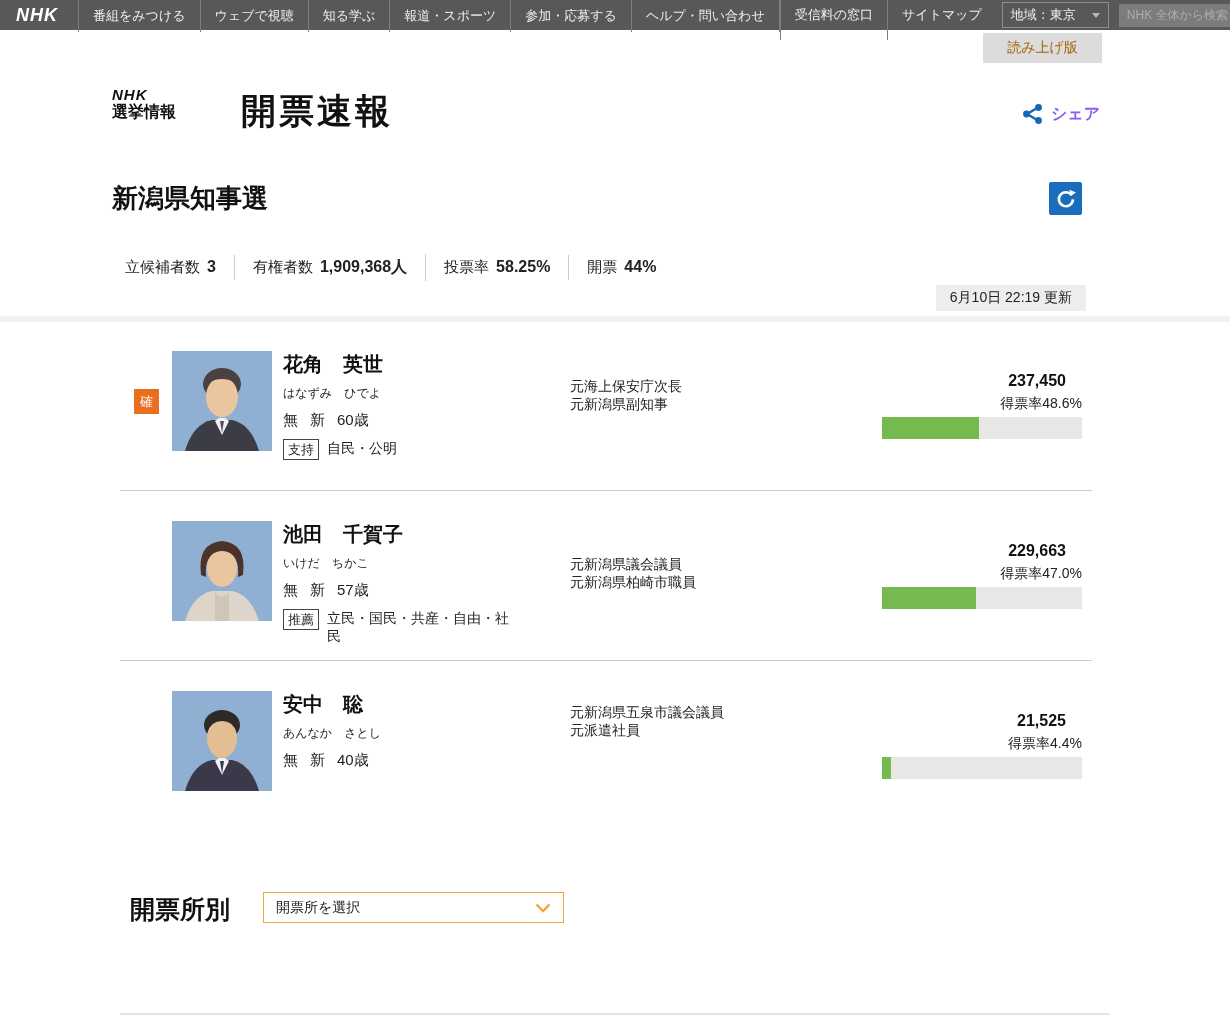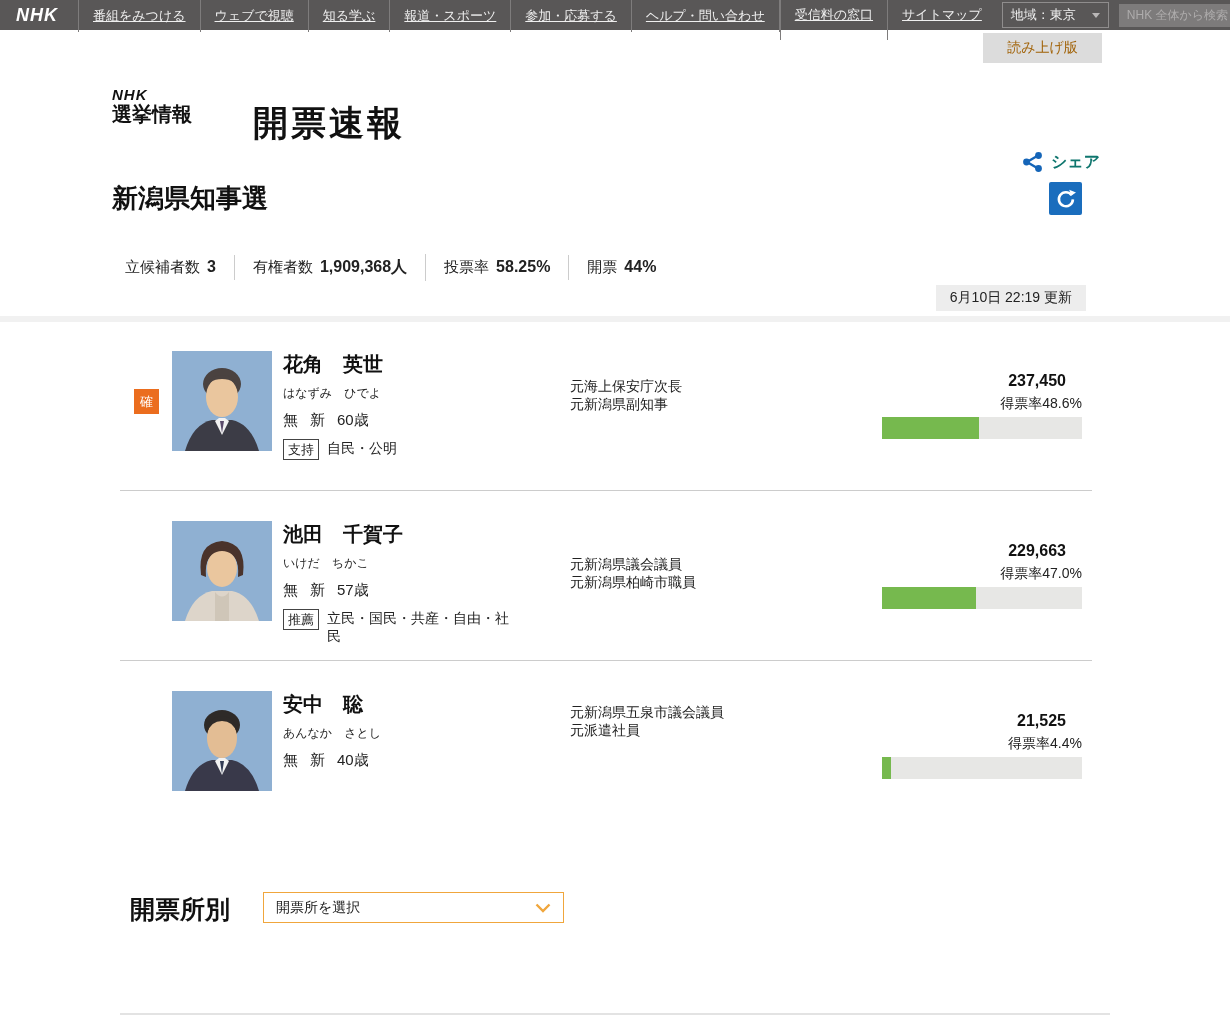"番組をみつける" .nav-item { text-decoration: underline -> none }
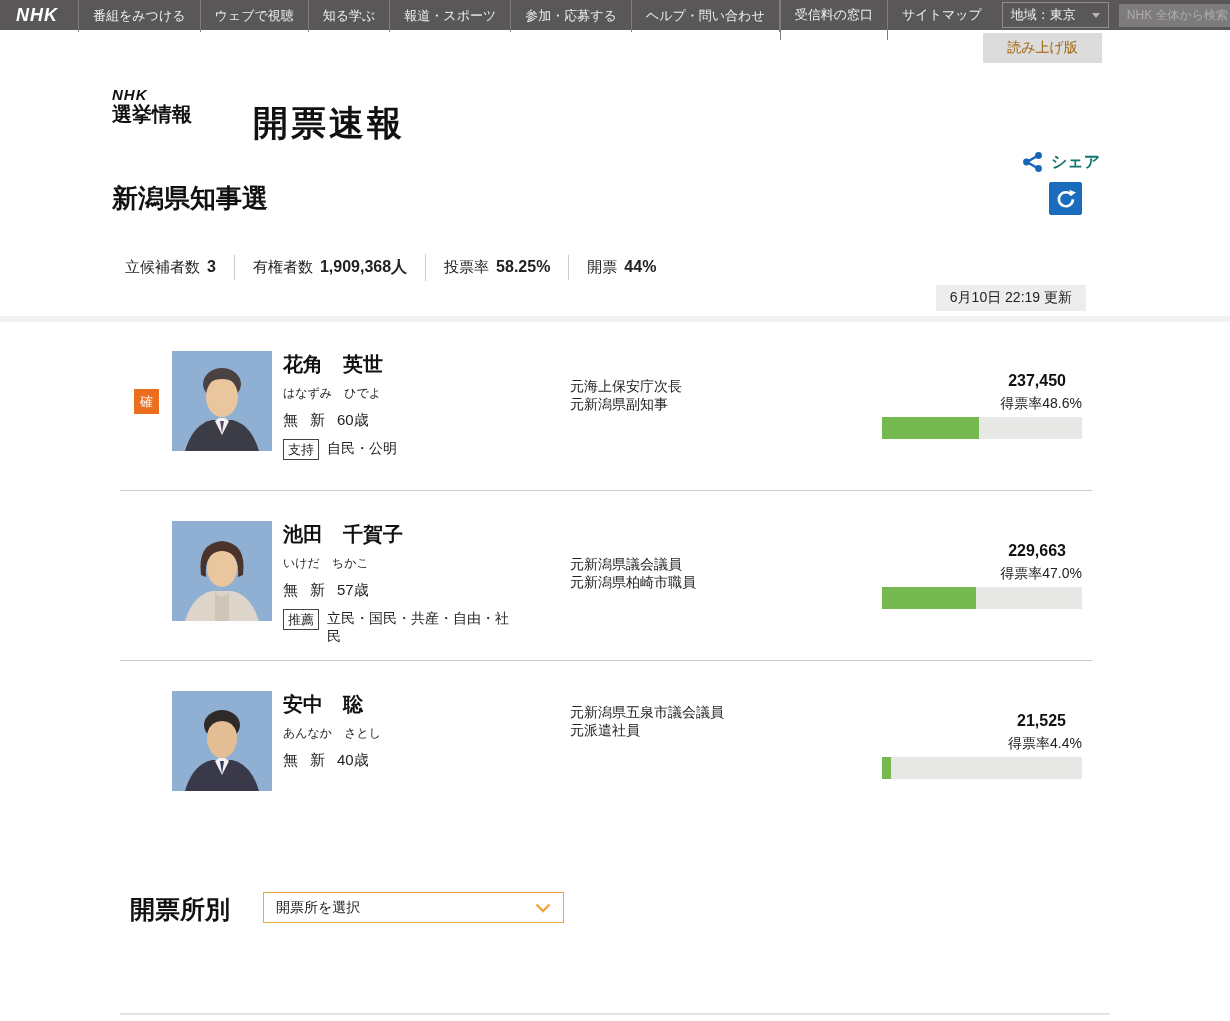"選挙情報" .senkyo-logo .senkyo { font-size: 20px -> 16px }
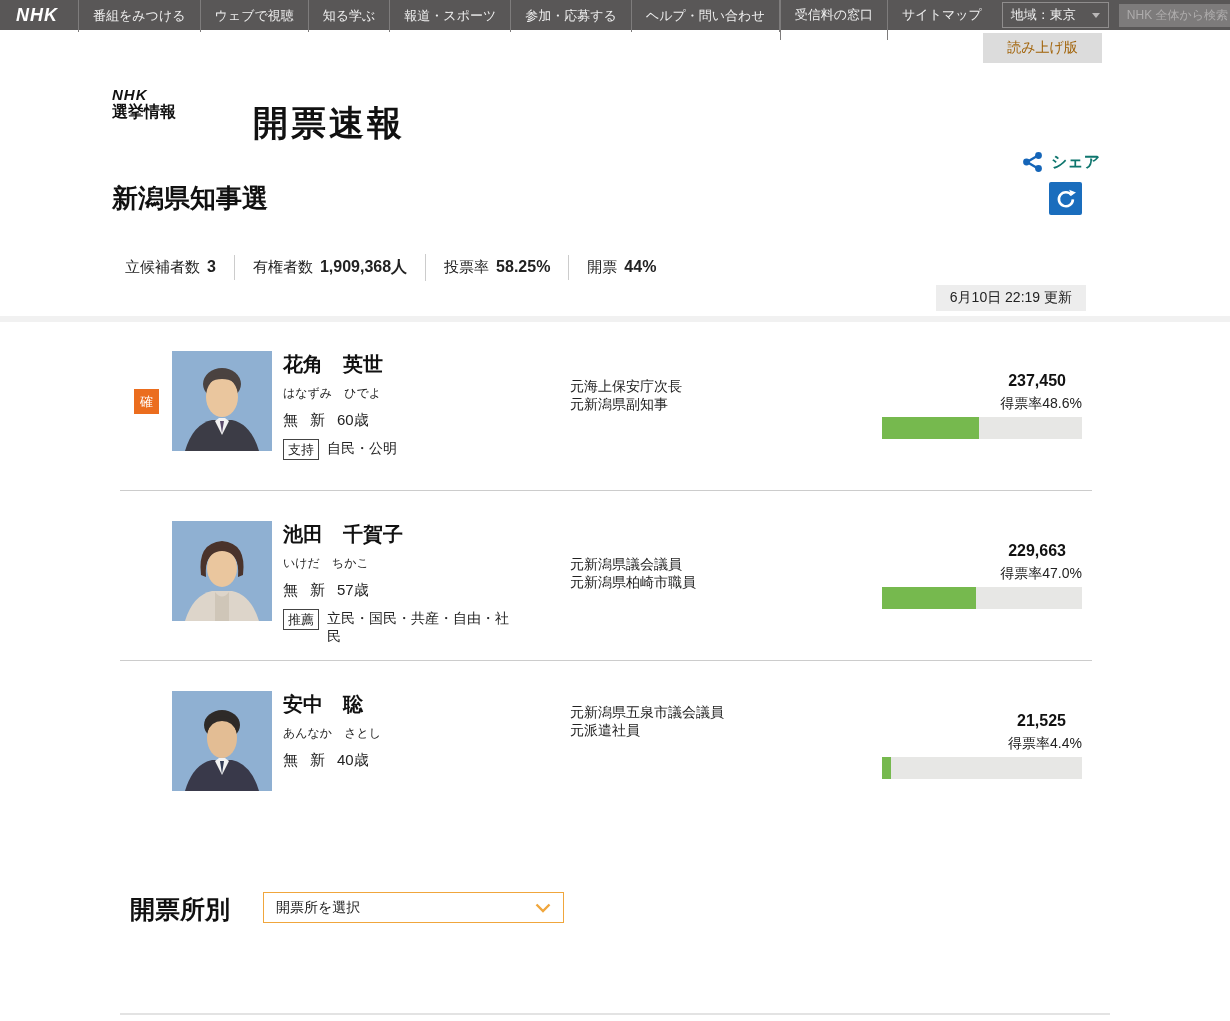"開票速報" h1.page-title { margin: 12px -> 0 }
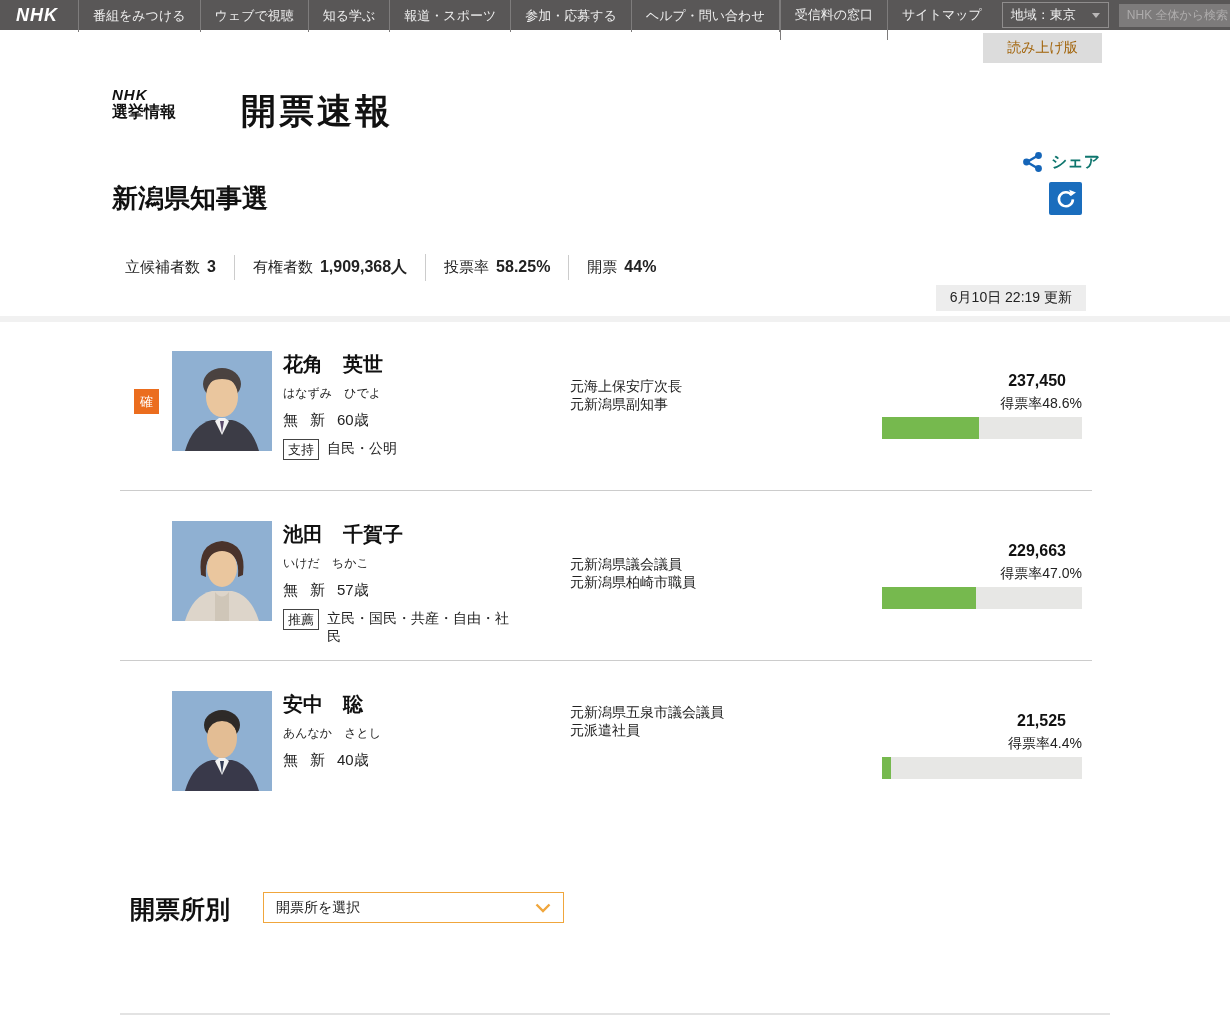"シェア" .share { color: #0f766e -> #8b5cf6; margin-top: 48px -> none }
